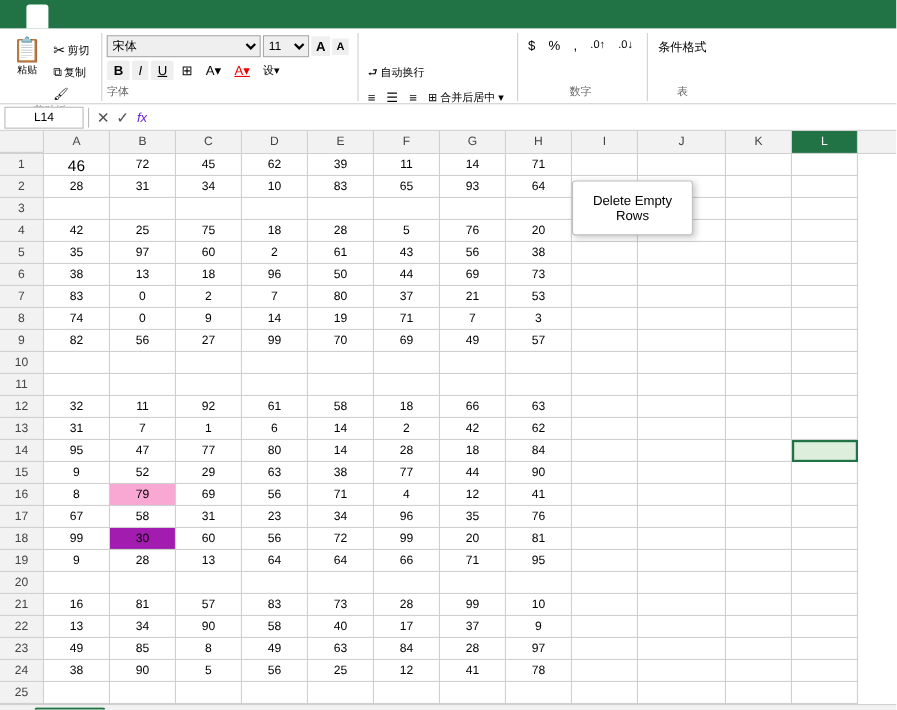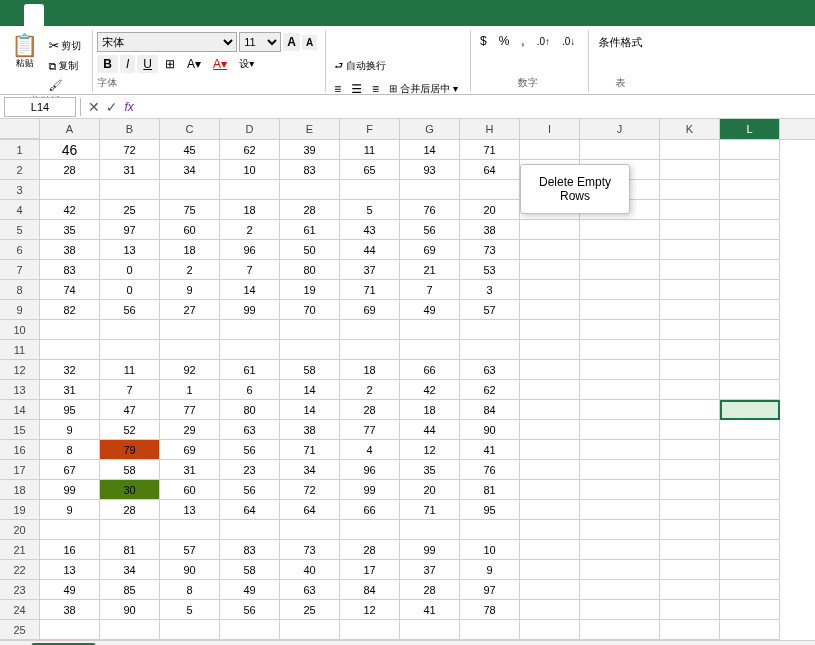"79" div { background: #c2410c -> #f9a8d4 }
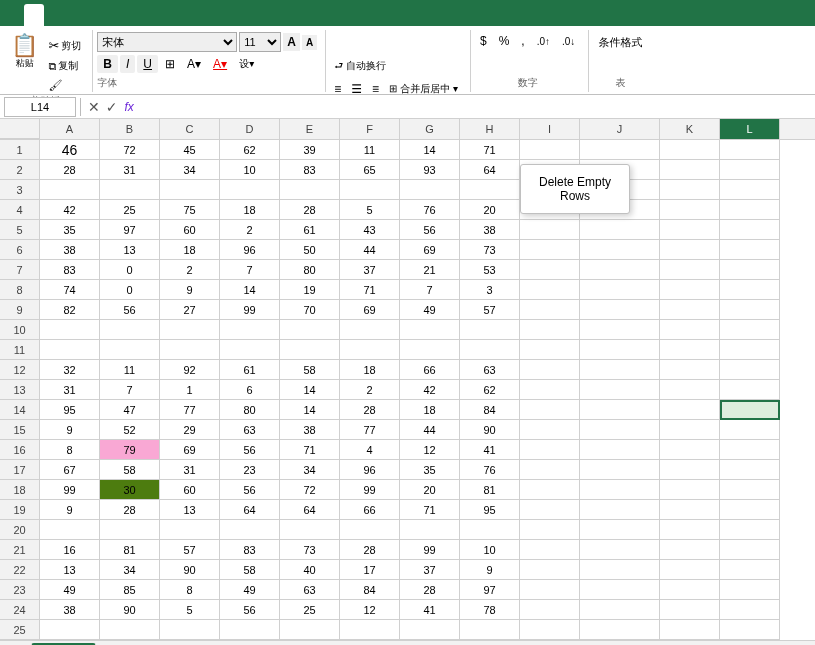"30" div { background: #4d7c0f -> #a21caf }
